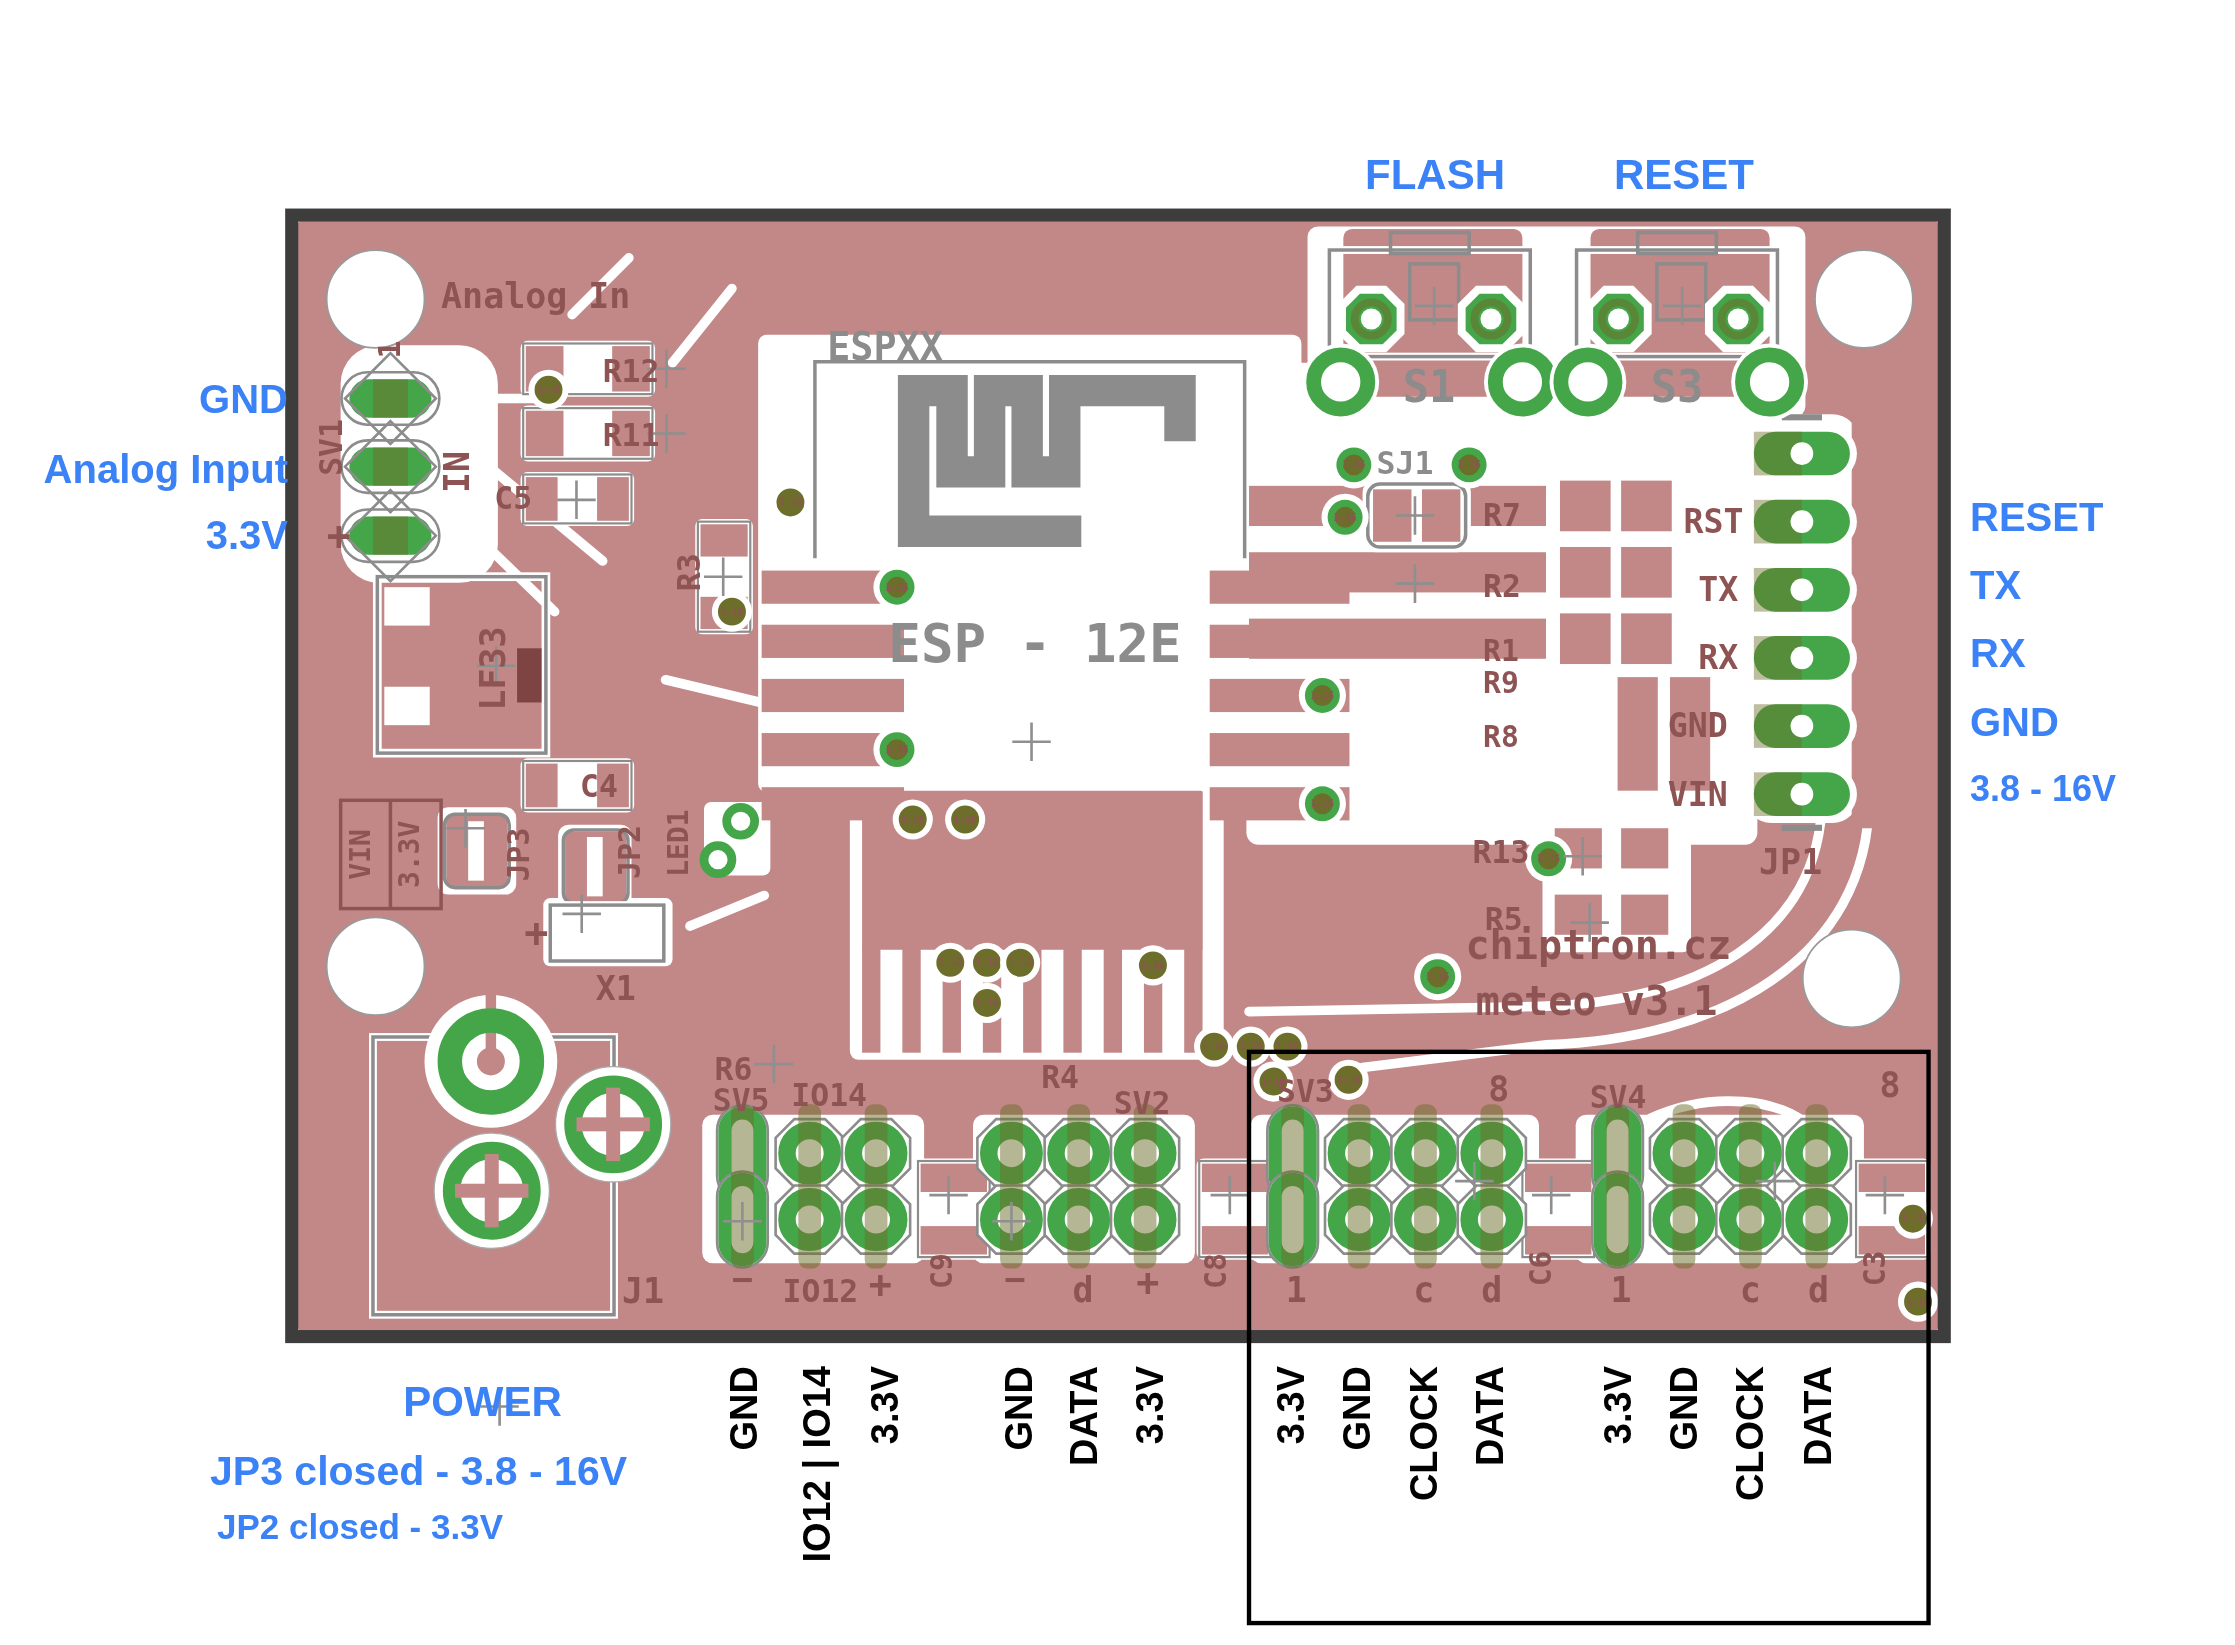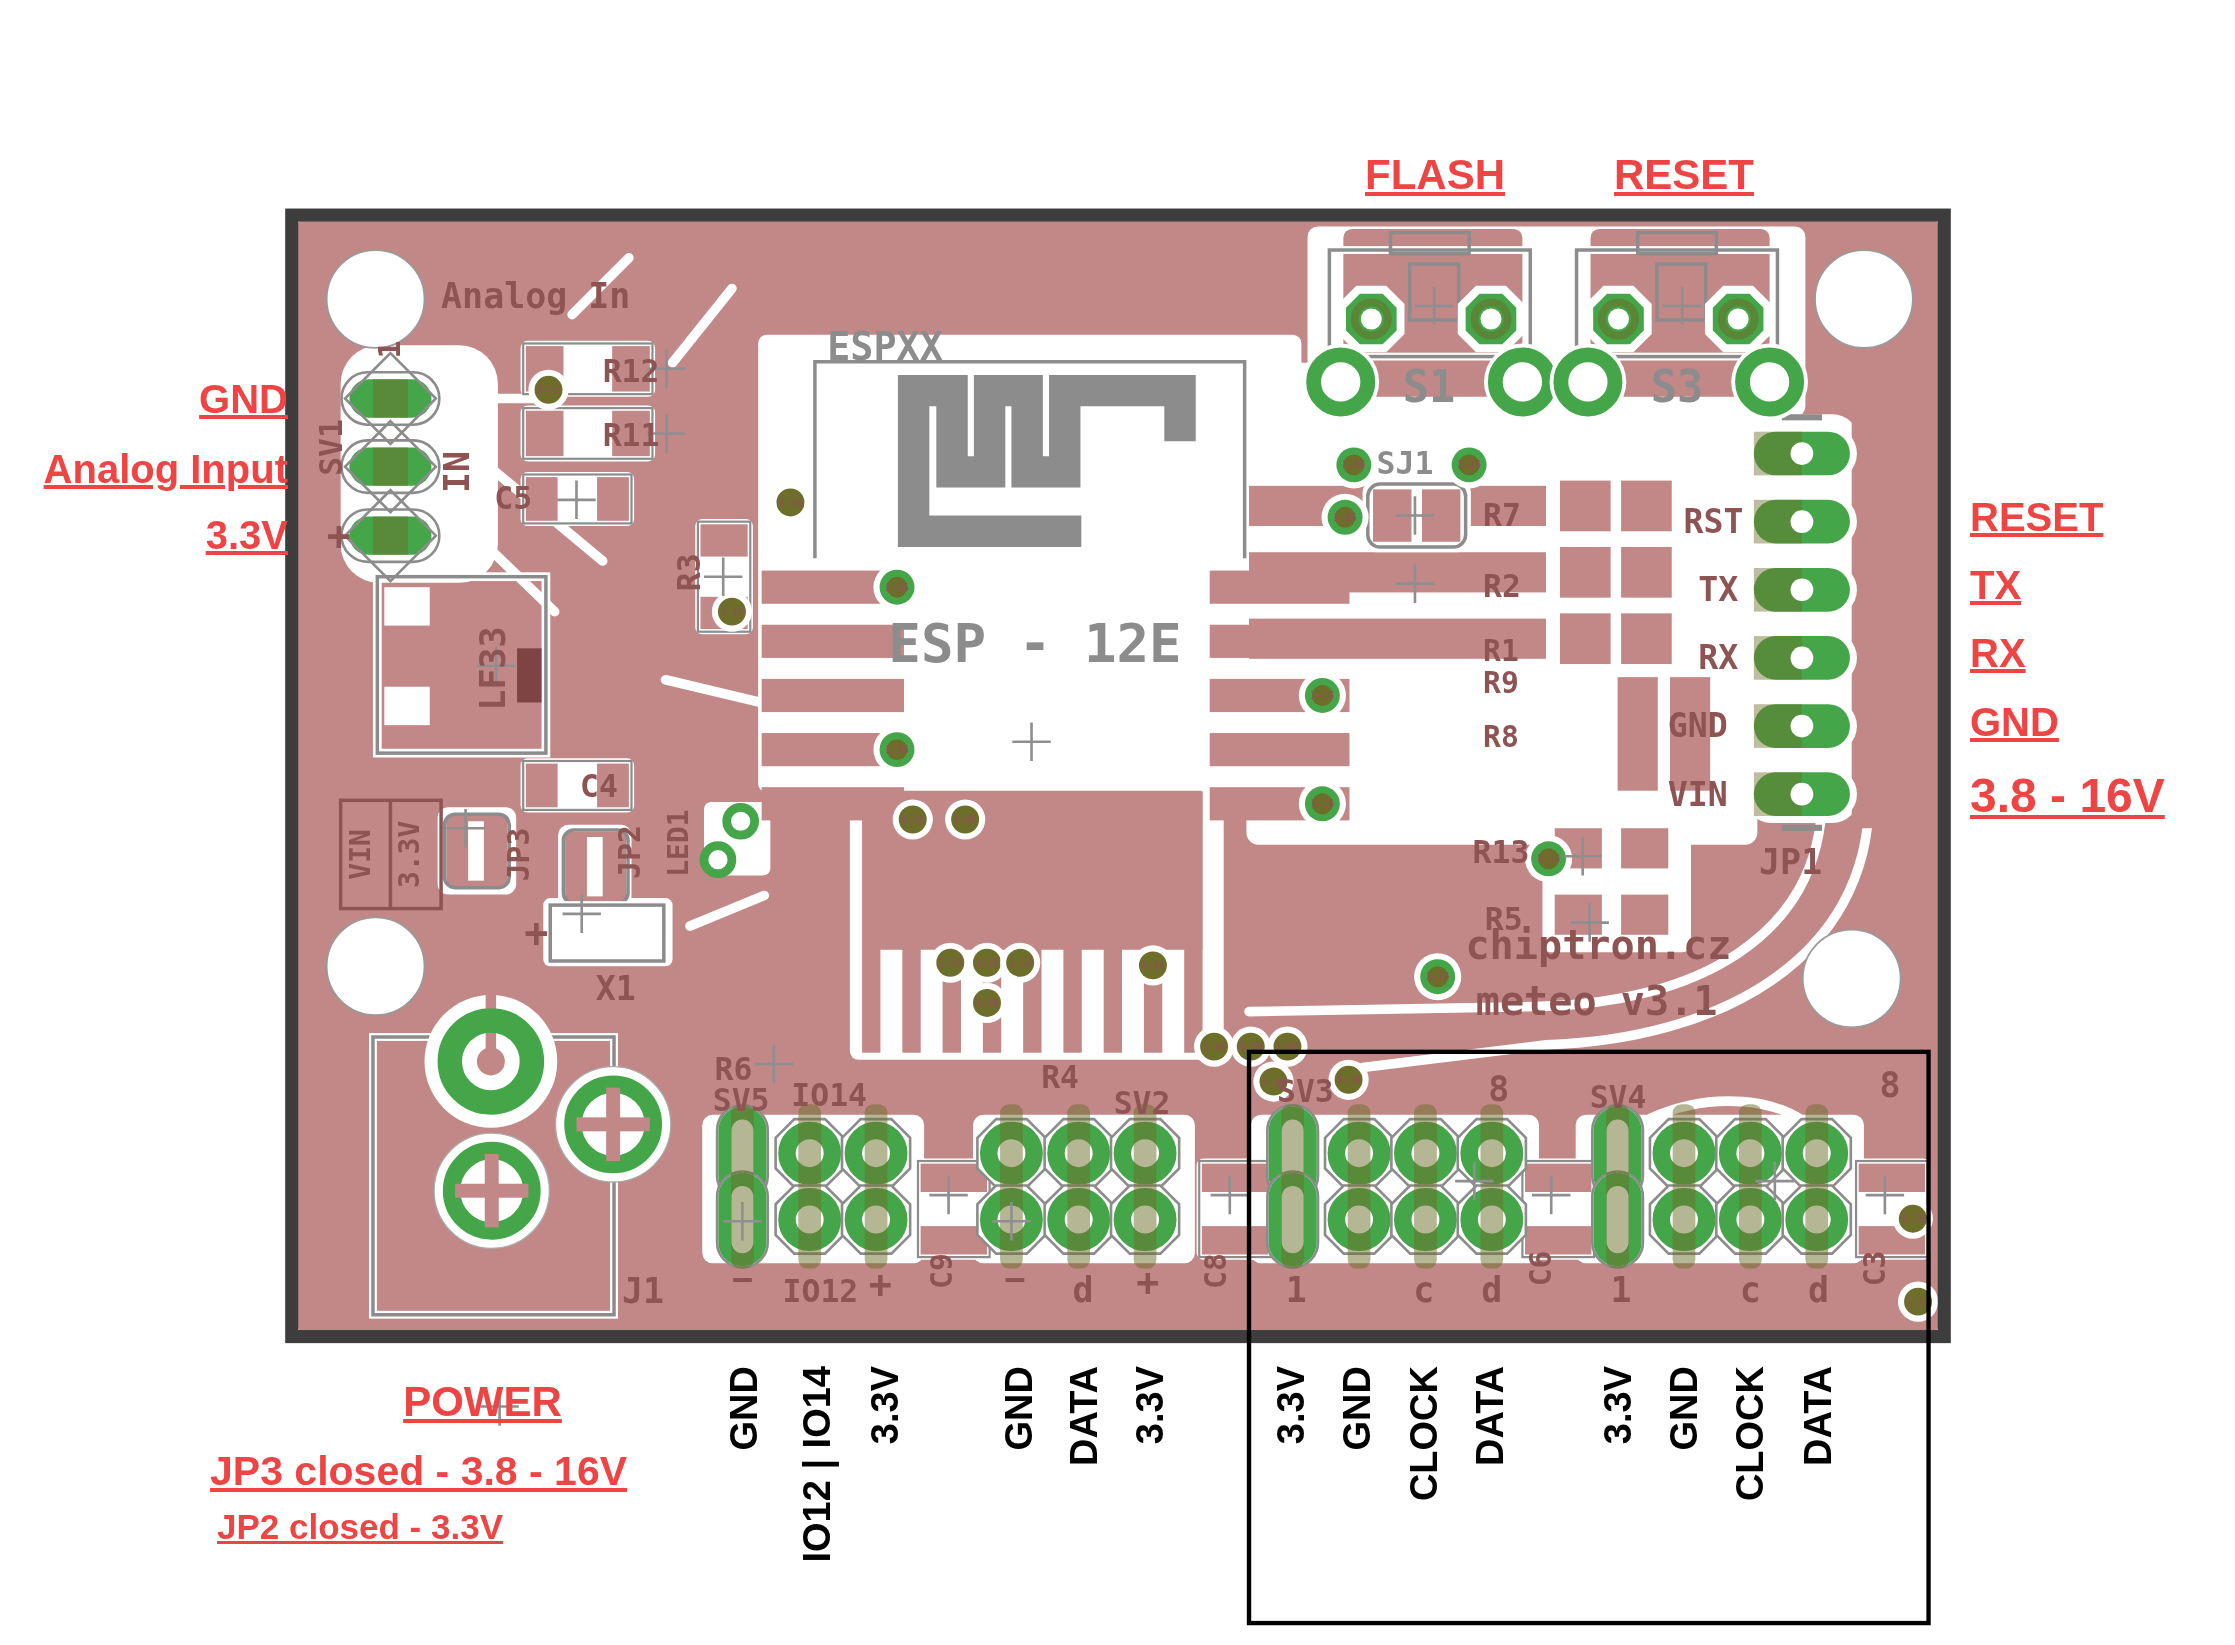"FLASH" .ann { color: #ef4444 -> #3b82f6; text-decoration: underline -> none }
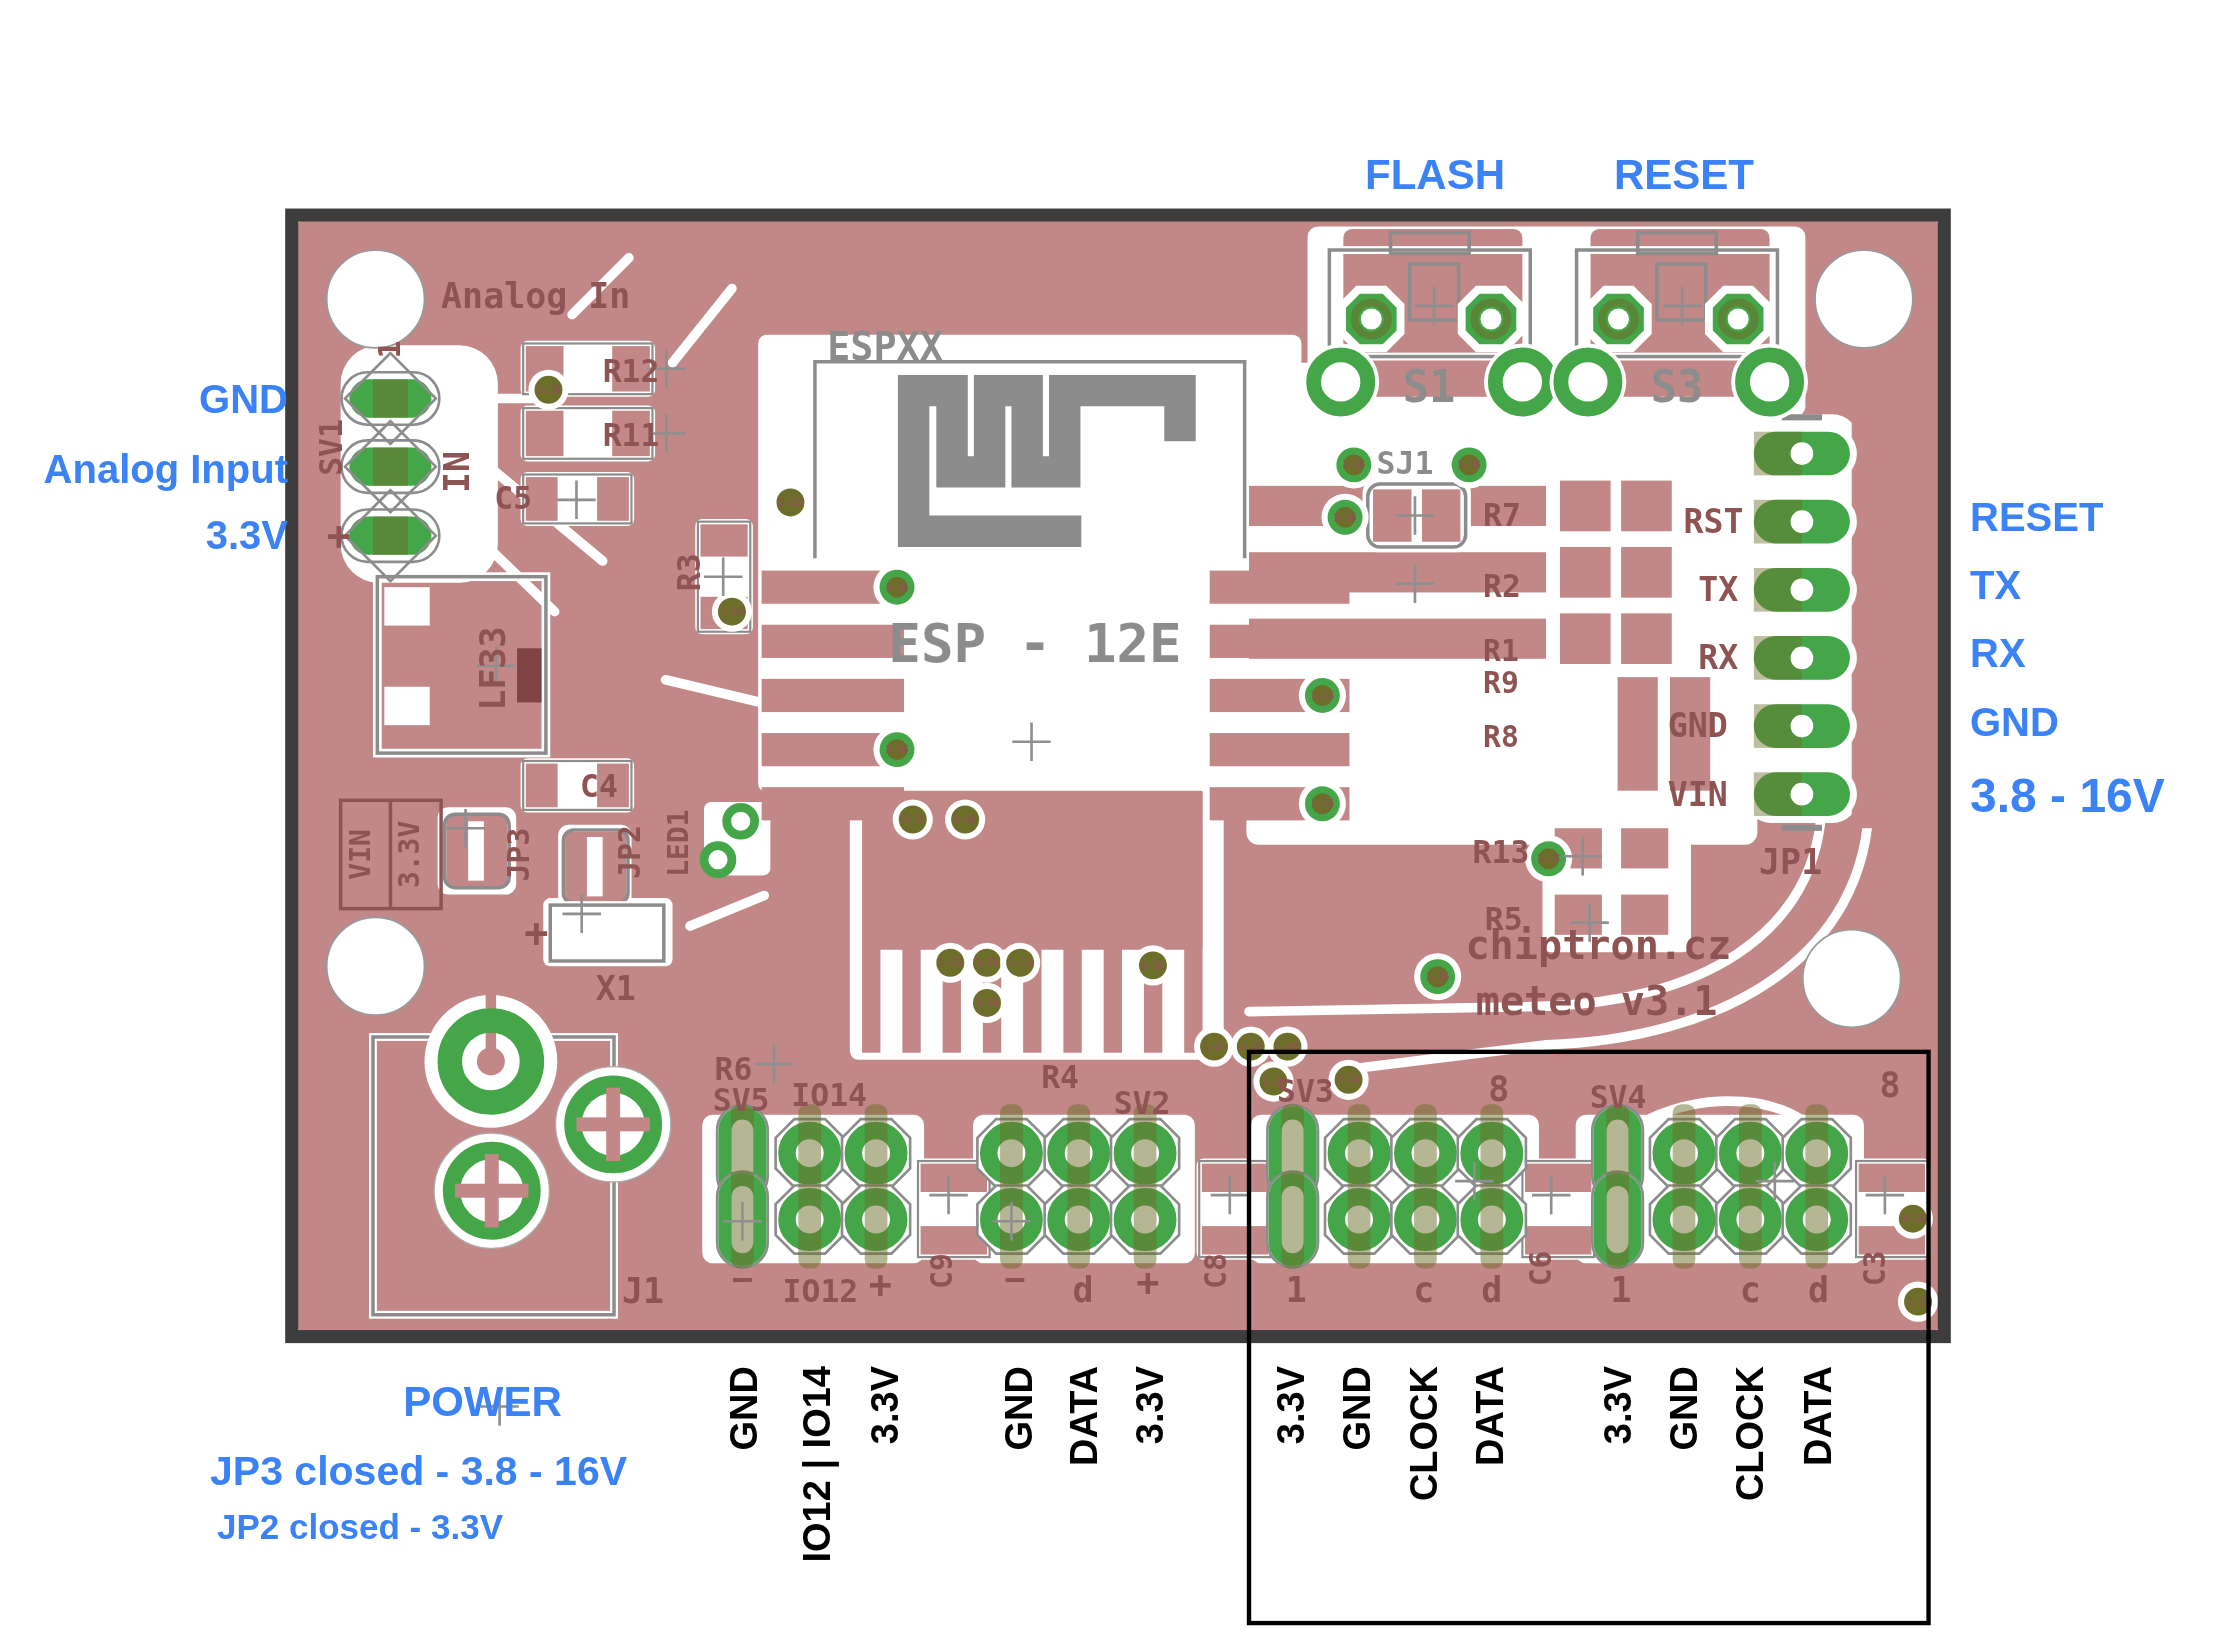"3.8 - 16V" div.ann { font-size: 48px -> 36px }
